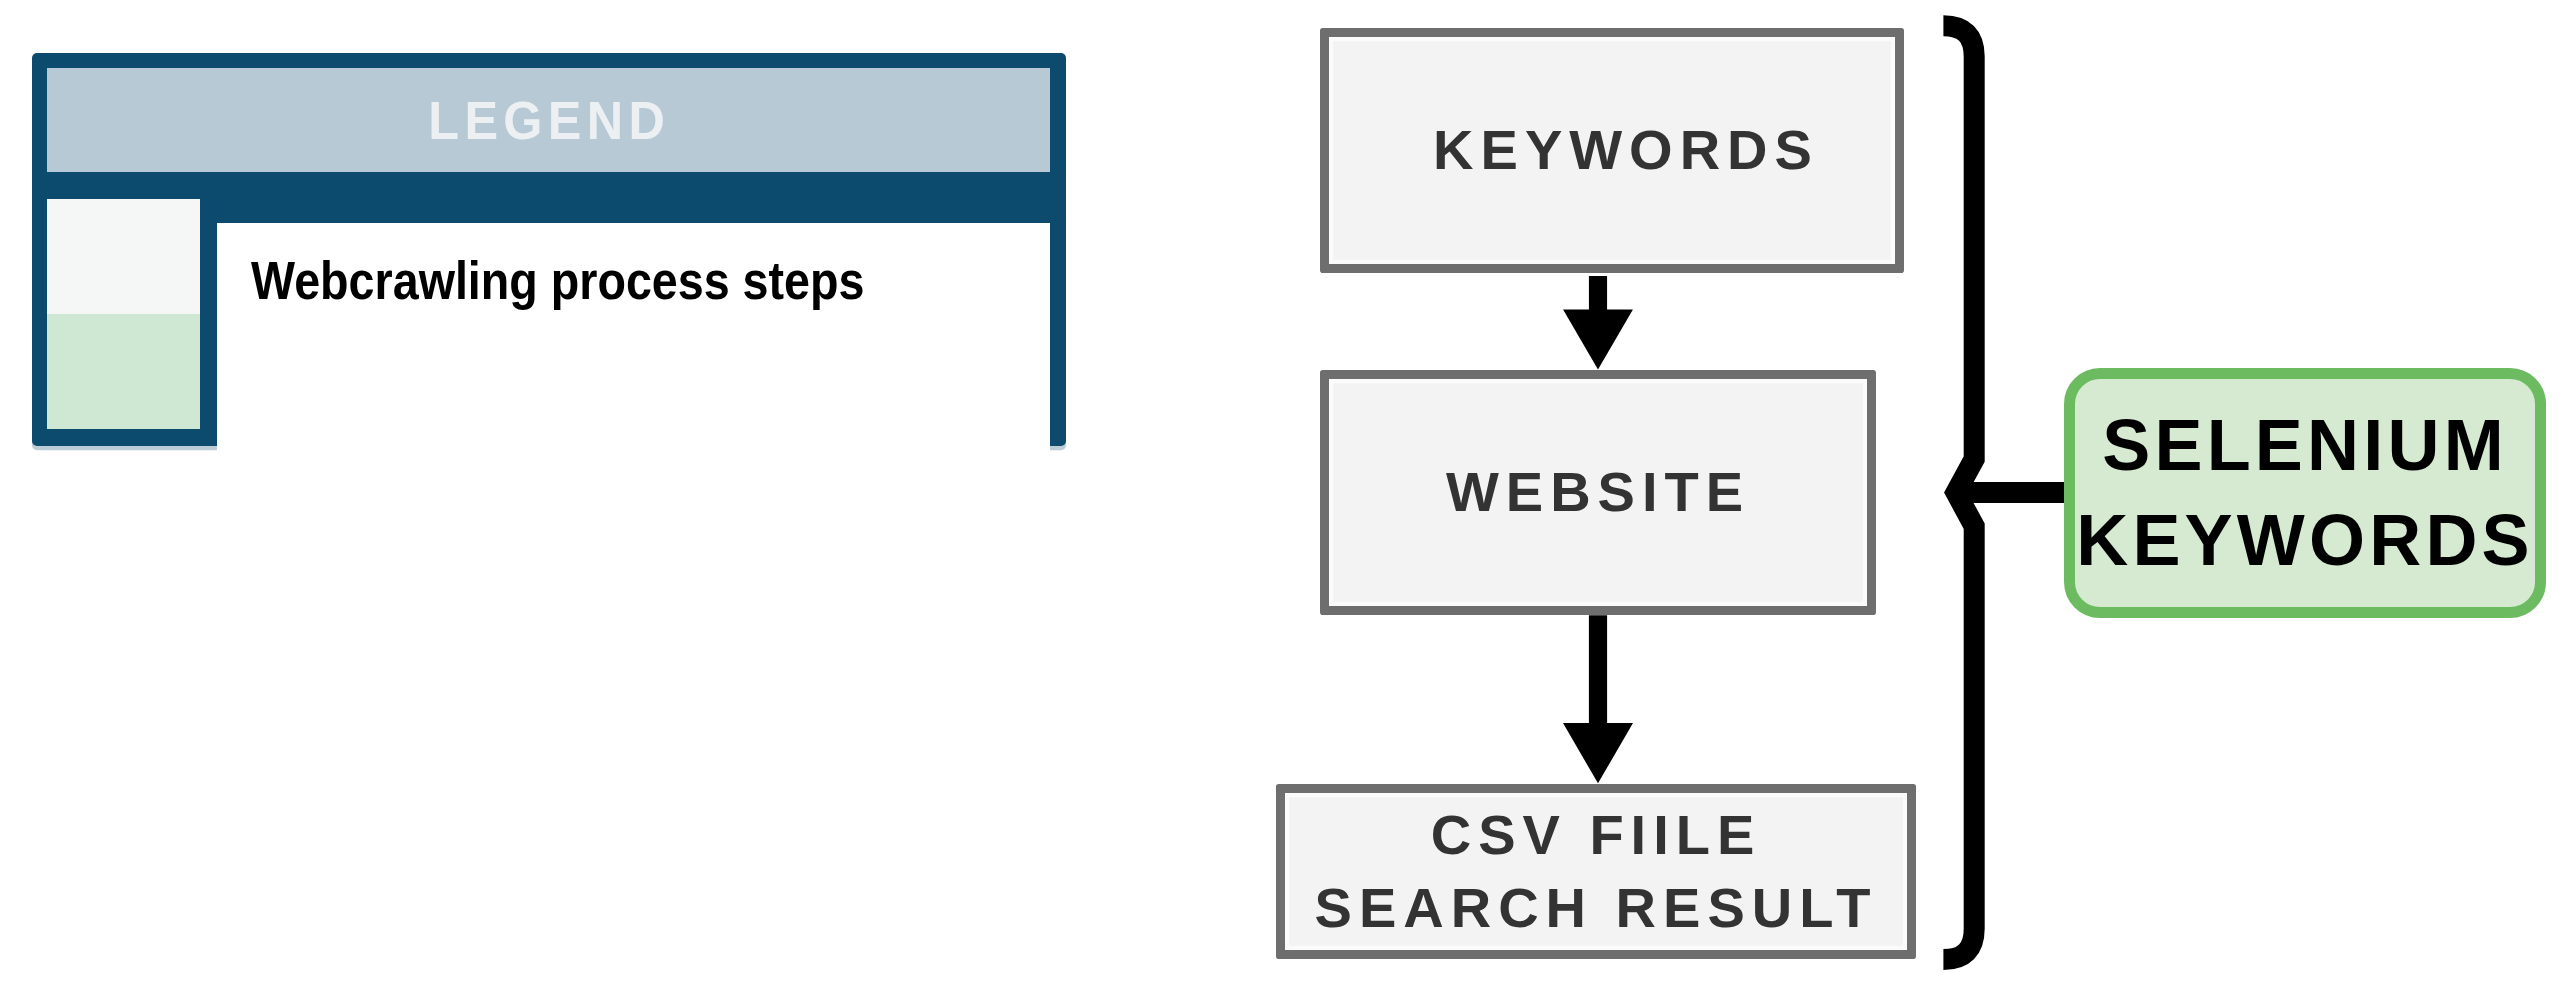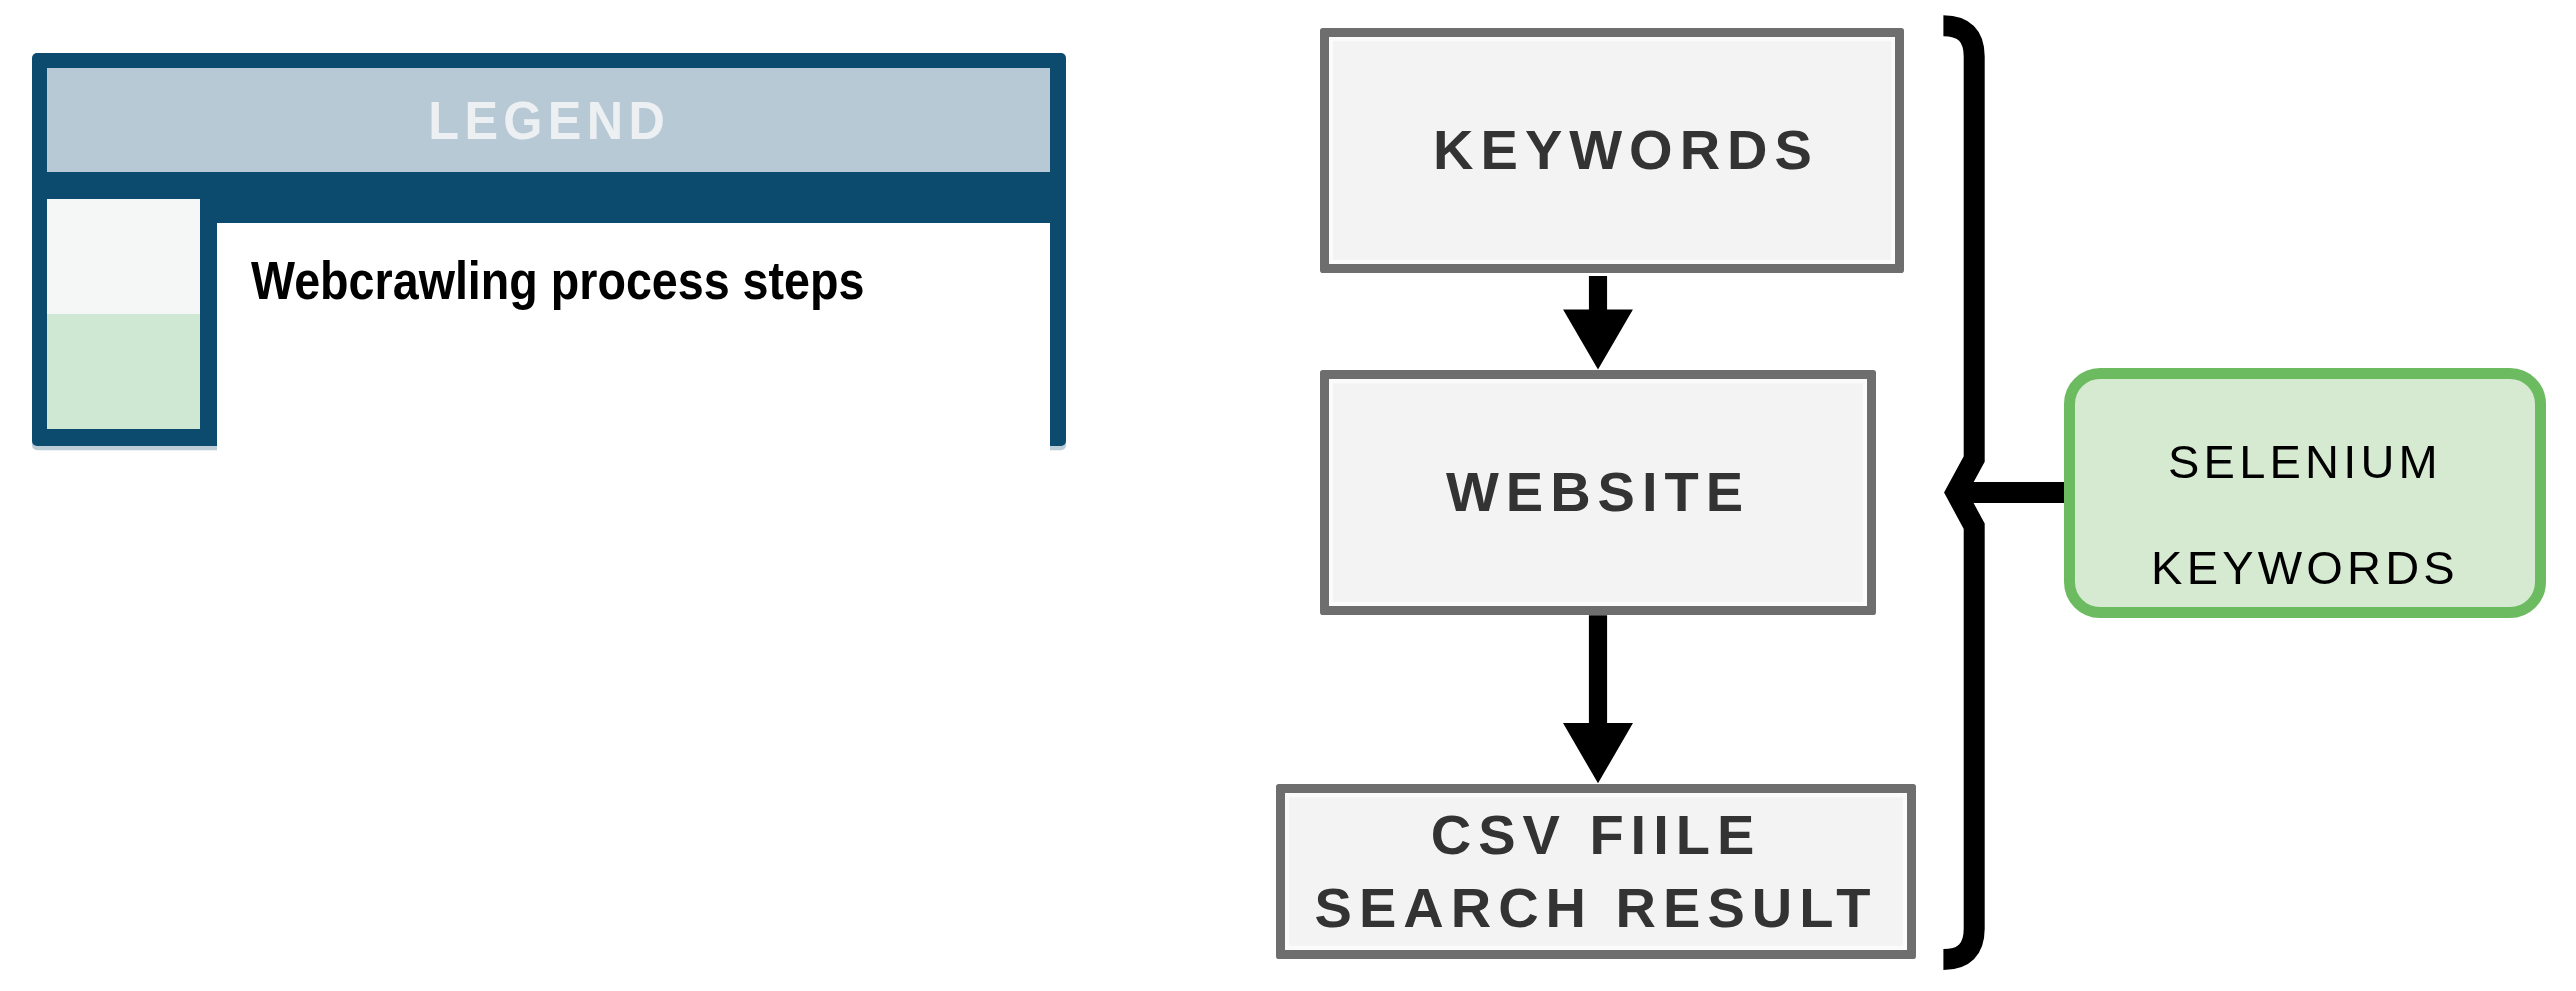"SELENIUM" .programs-box .boxline { font-size: 47px -> 72px; font-weight: normal -> bold; margin-top: 44px -> none }
